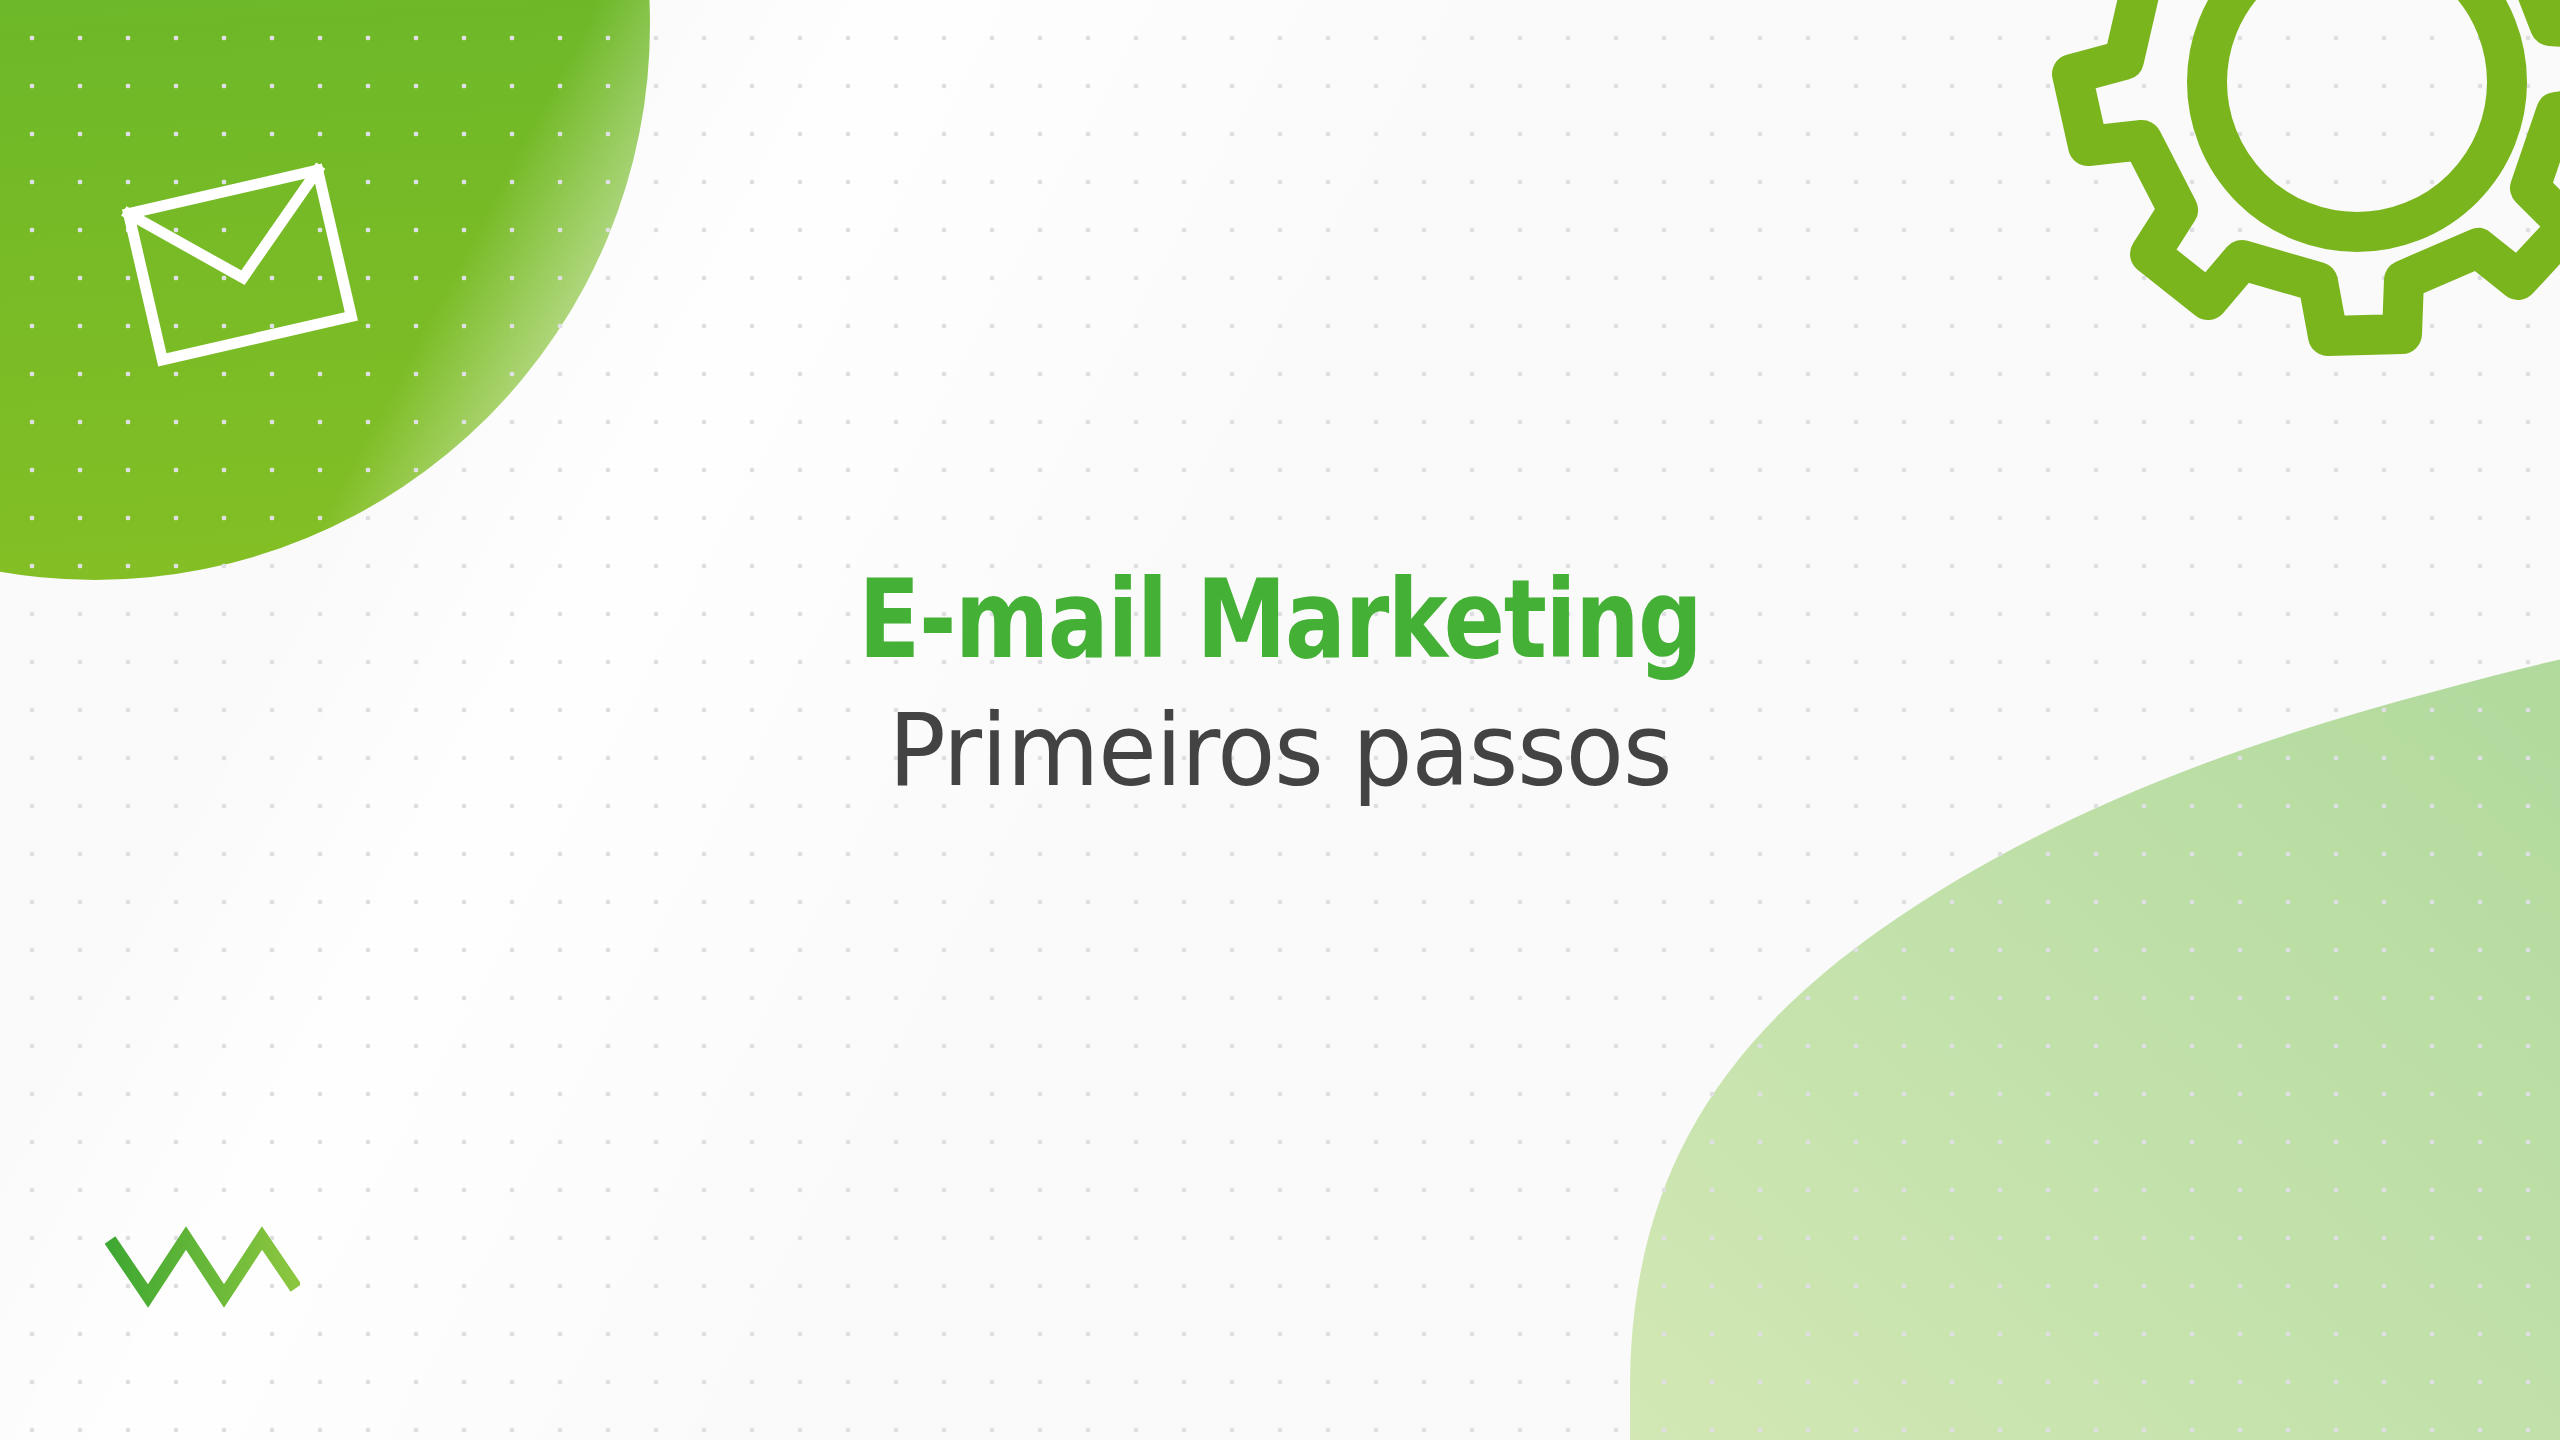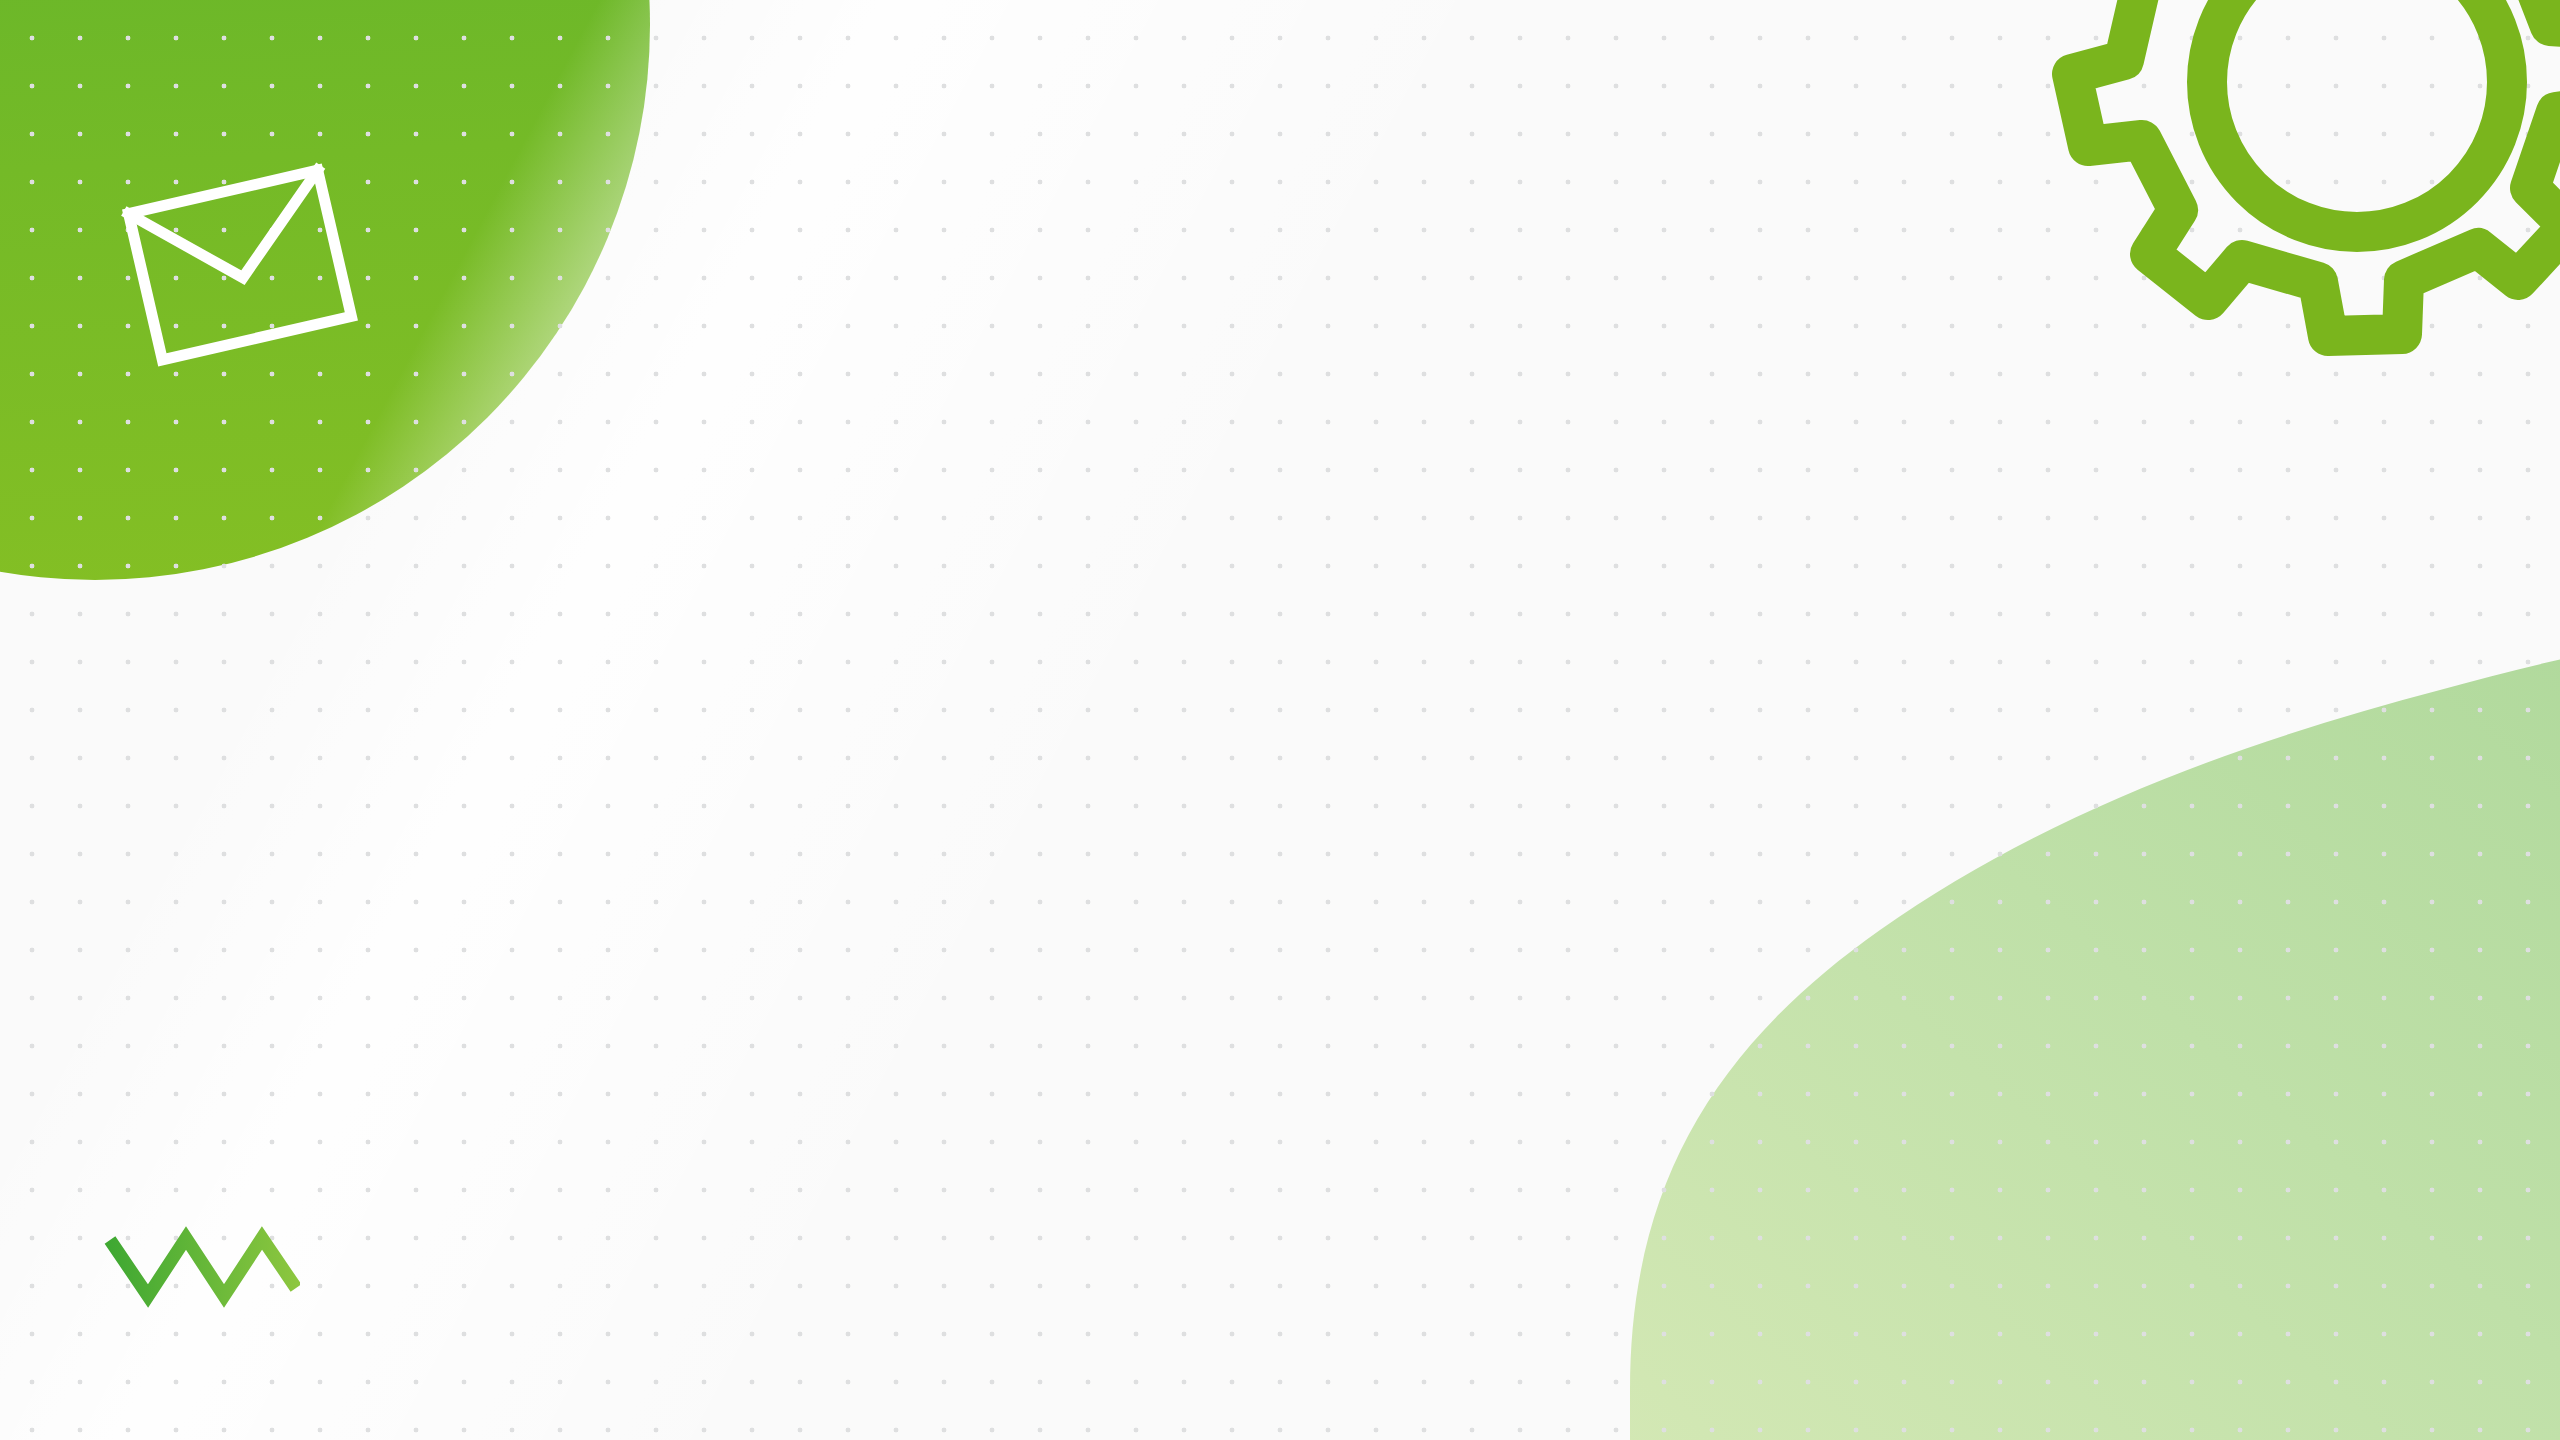"E-mail Marketing" div.text-block { html: none -> <div> <h1>E-mail Marketing</h1> <h2>Primeiros passos</h2> </div> }
